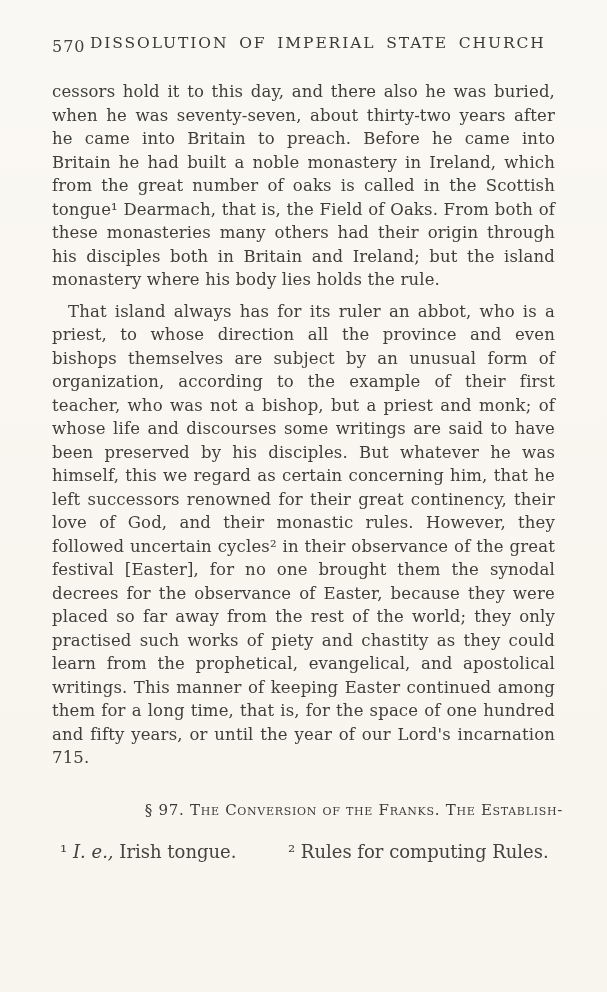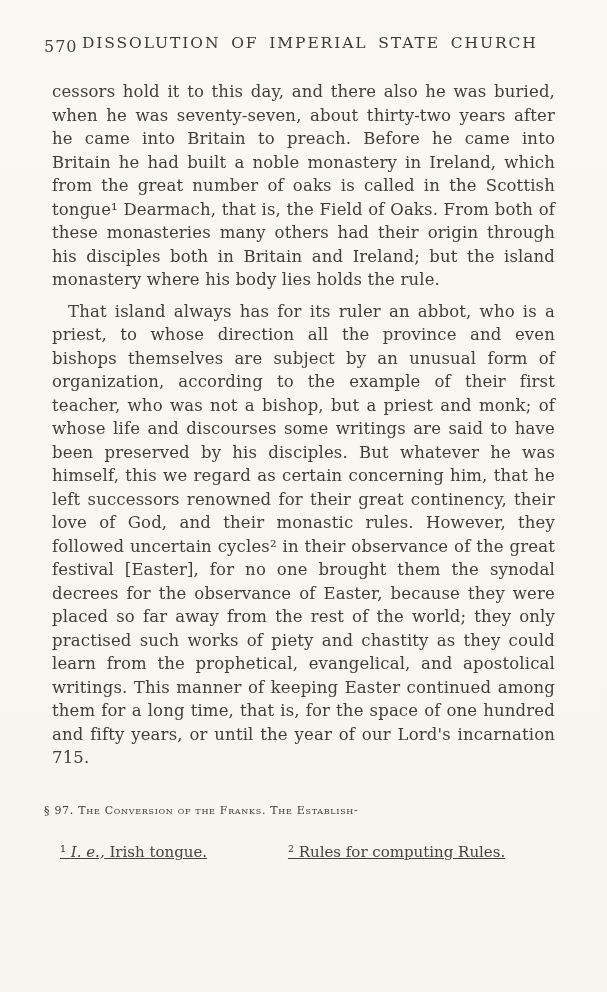"570" .running-head { margin-left: none -> 8px }
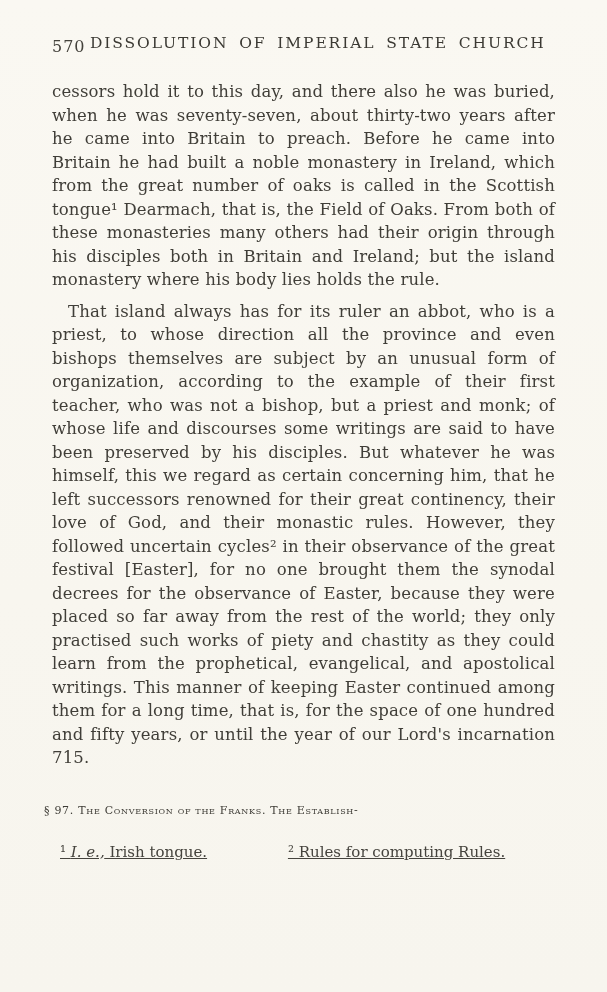"§ 97. The Conversion of" .section-heading { font-size: 11px -> 15px; text-align: left -> right }
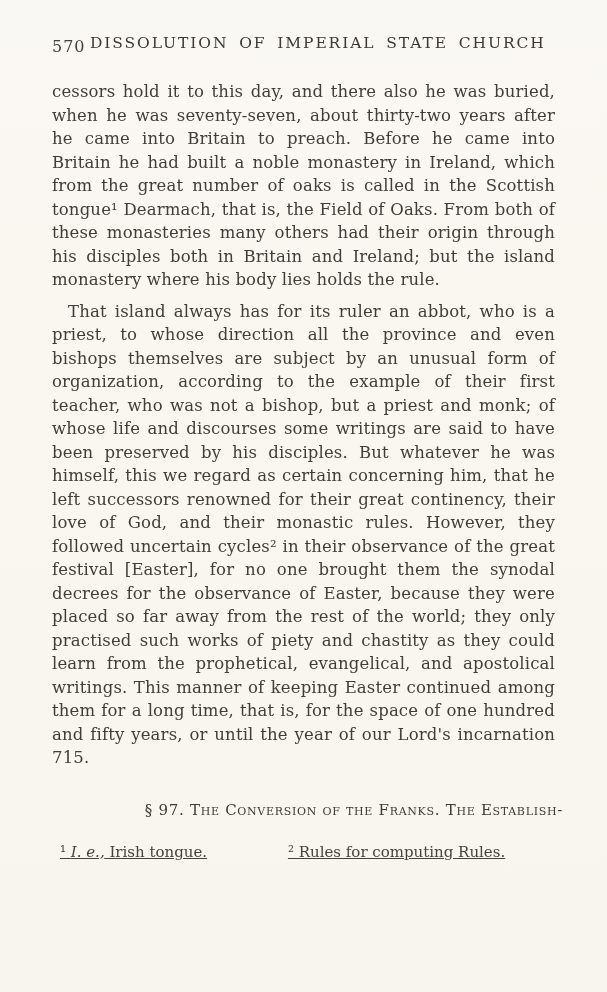"¹ I. e., Irish tongue." .footnotes { font-size: 15px -> 18px; text-decoration: underline -> none }
